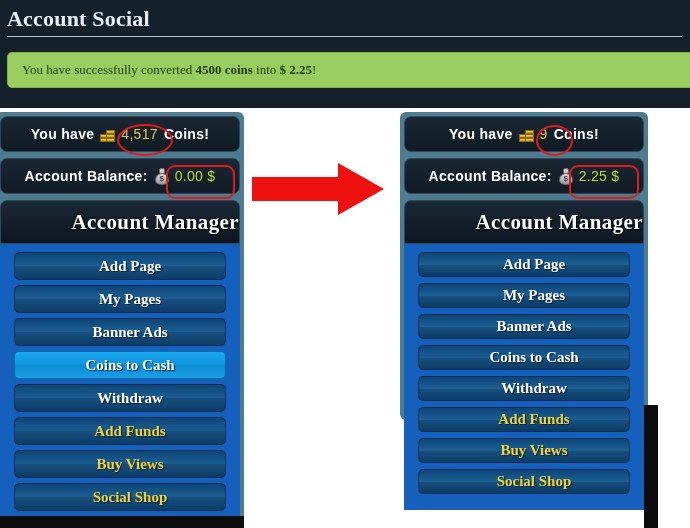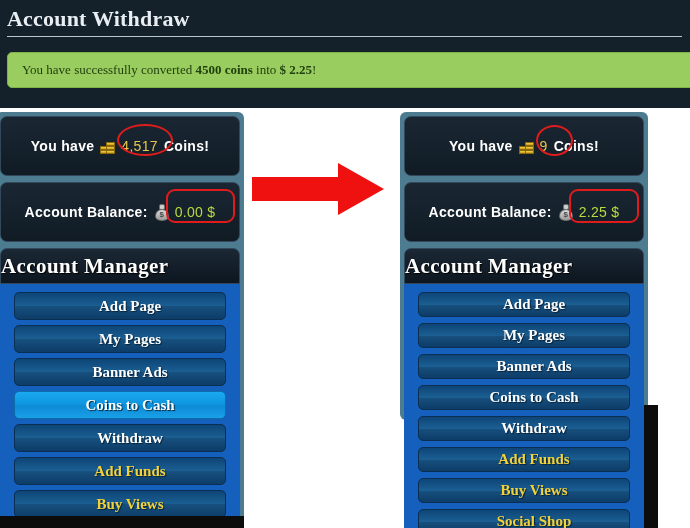"Account Withdraw" div.page-title { text: Withdraw -> Social }
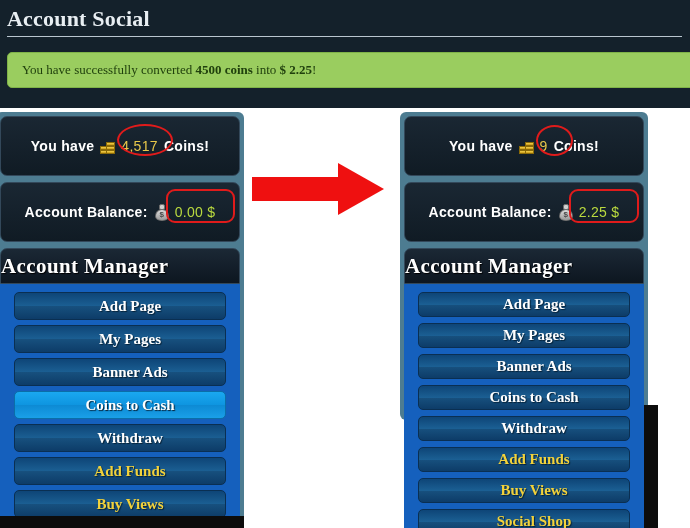"You have" .info-box { height: 60px -> 36px }
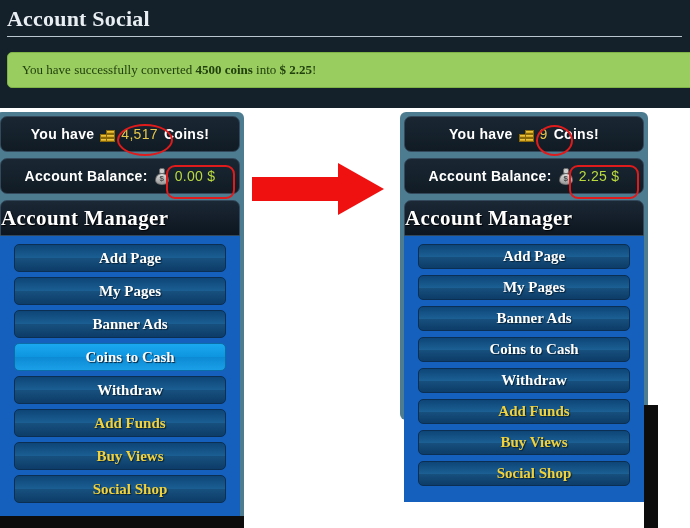"Account Manager" .am-header { height: 36px -> 44px; justify-content: flex-start -> flex-end }
